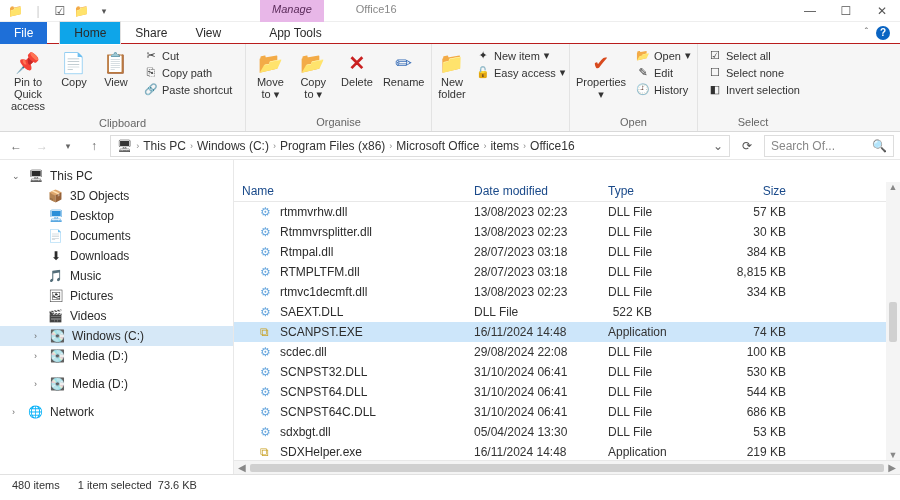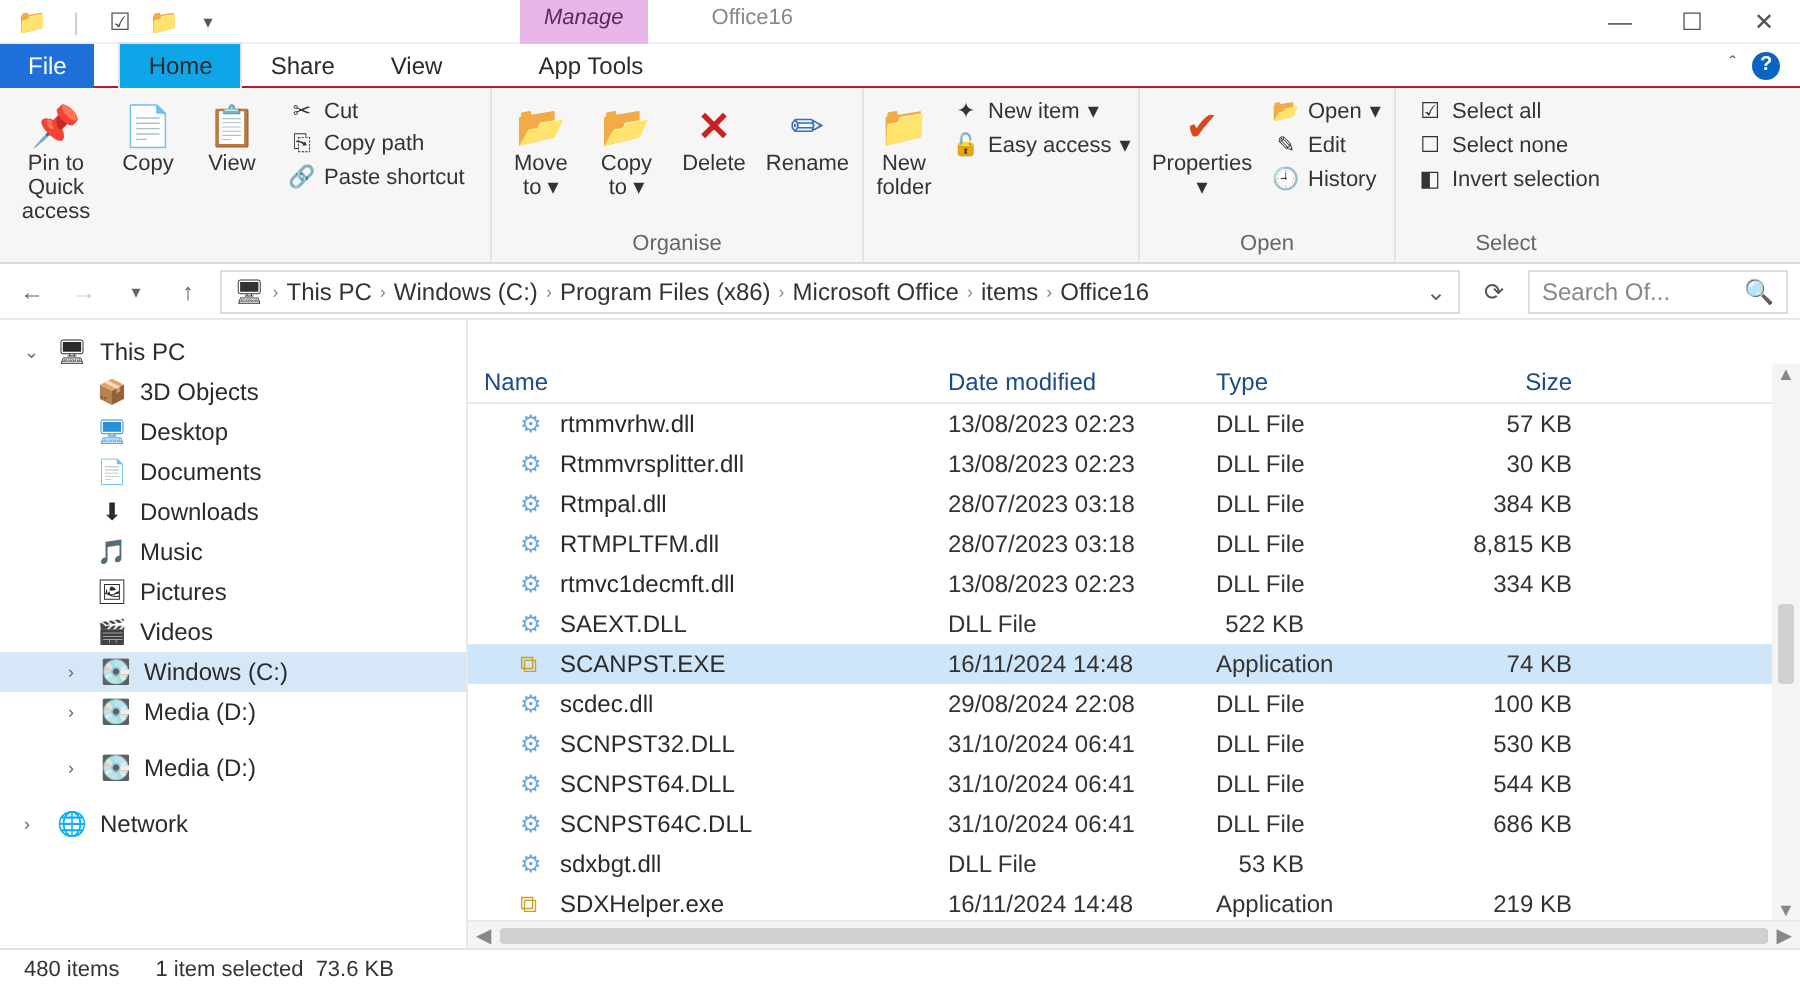"Clipboard" div.group-label { html: none -> <div>Clipboard</div> }
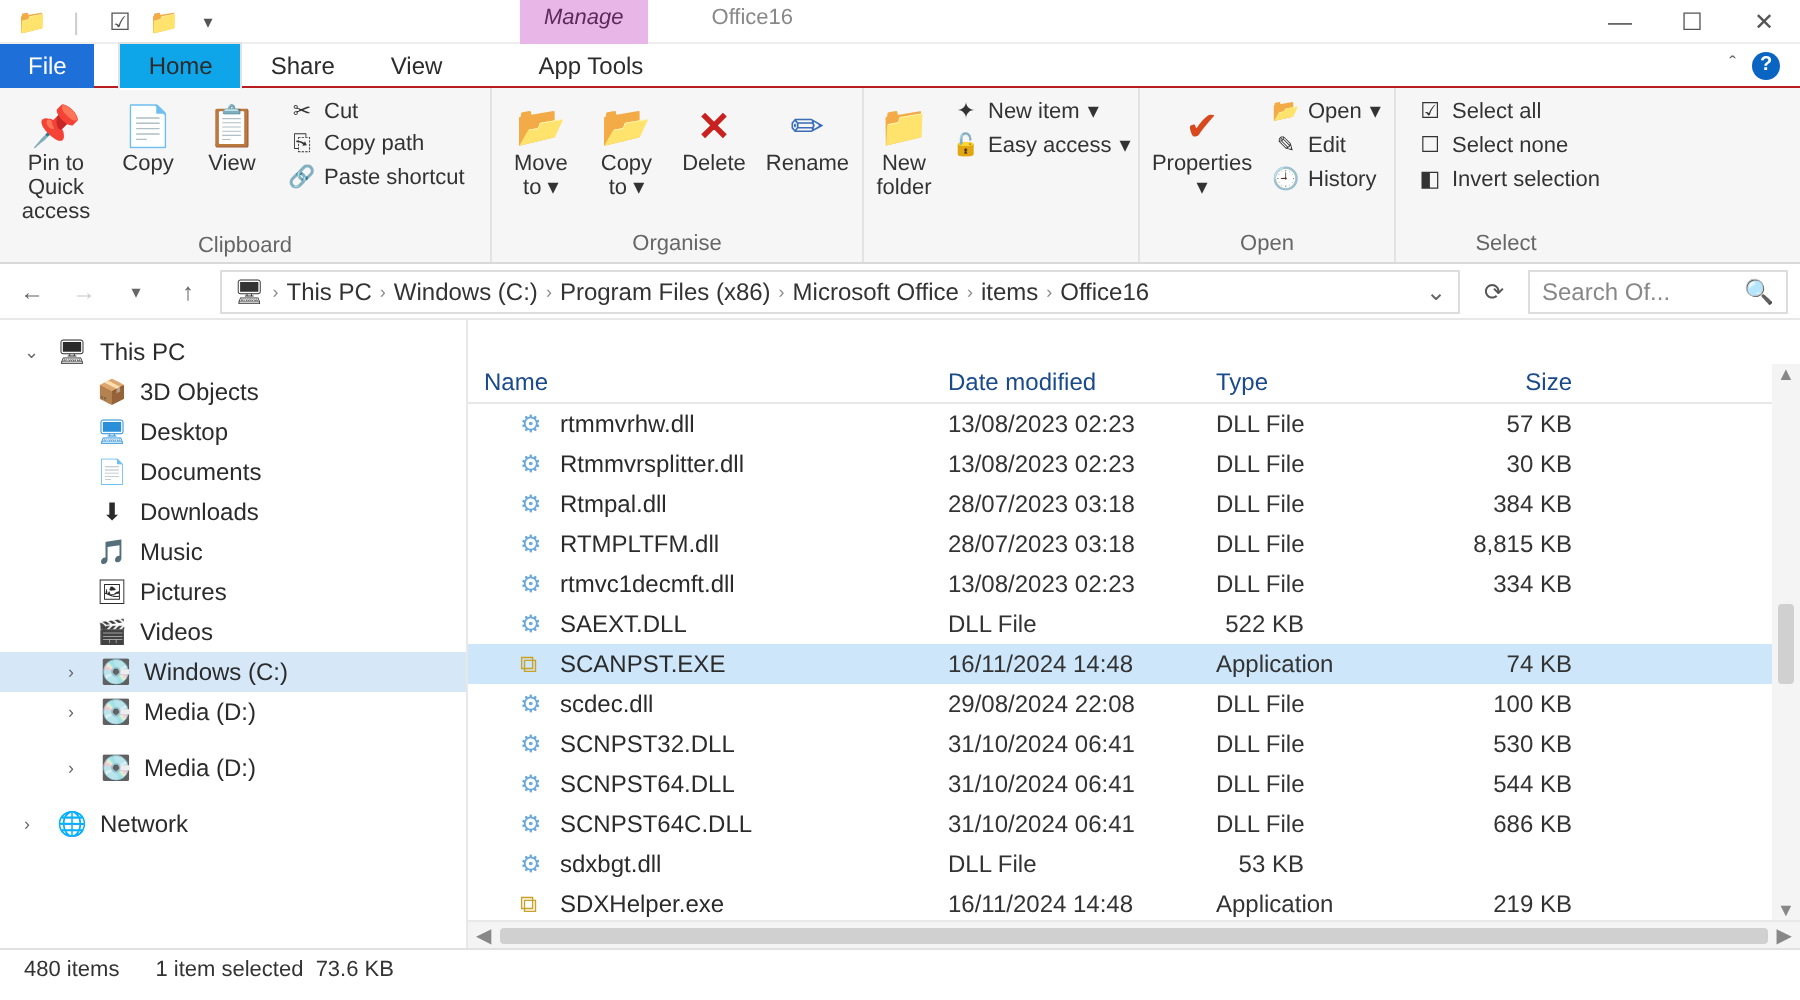"05/04/2024 13:30" div.c-date { html: none -> <div>05/04/2024 13:30</div> }
